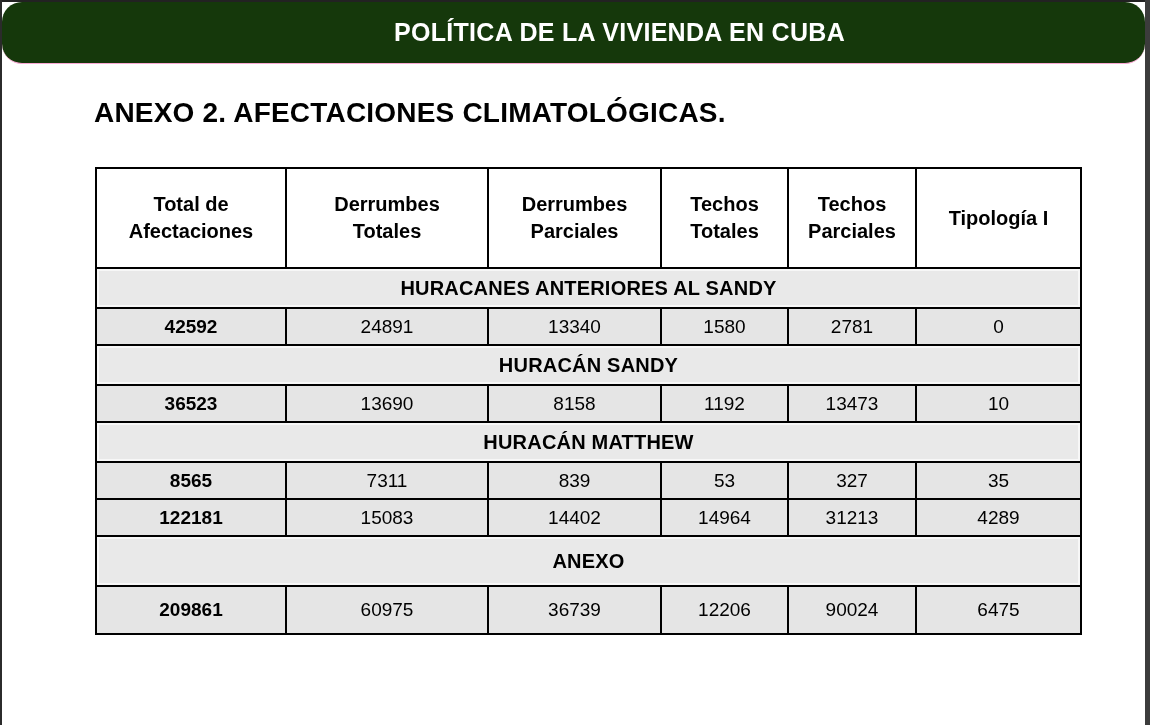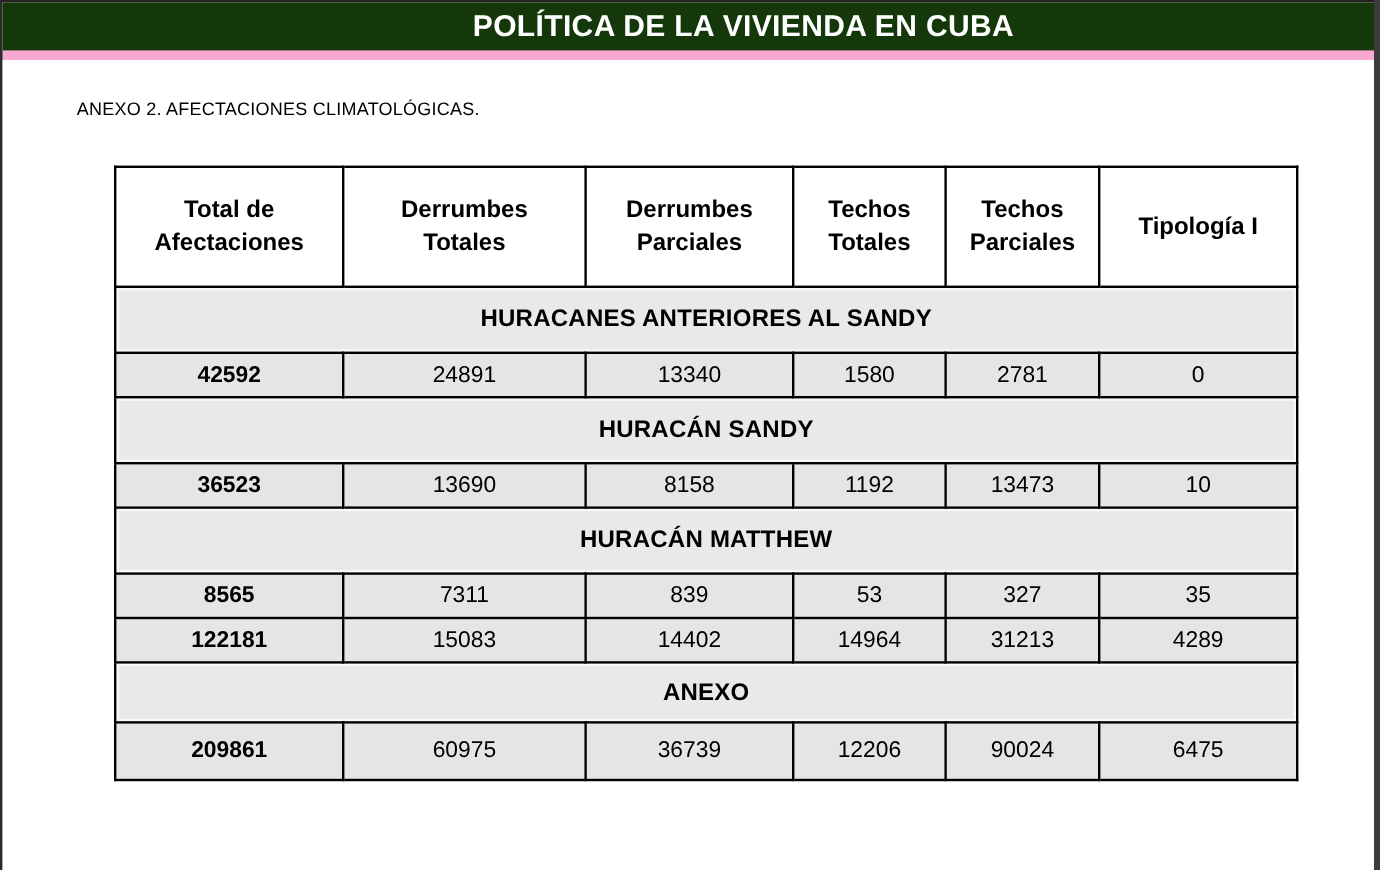"POLÍTICA DE LA VIVIENDA EN" .banner { border-bottom: 8px solid #f9a8d4 -> 1px solid #f9a8d4; border-radius: none -> 20px; height: 48px -> 62px }
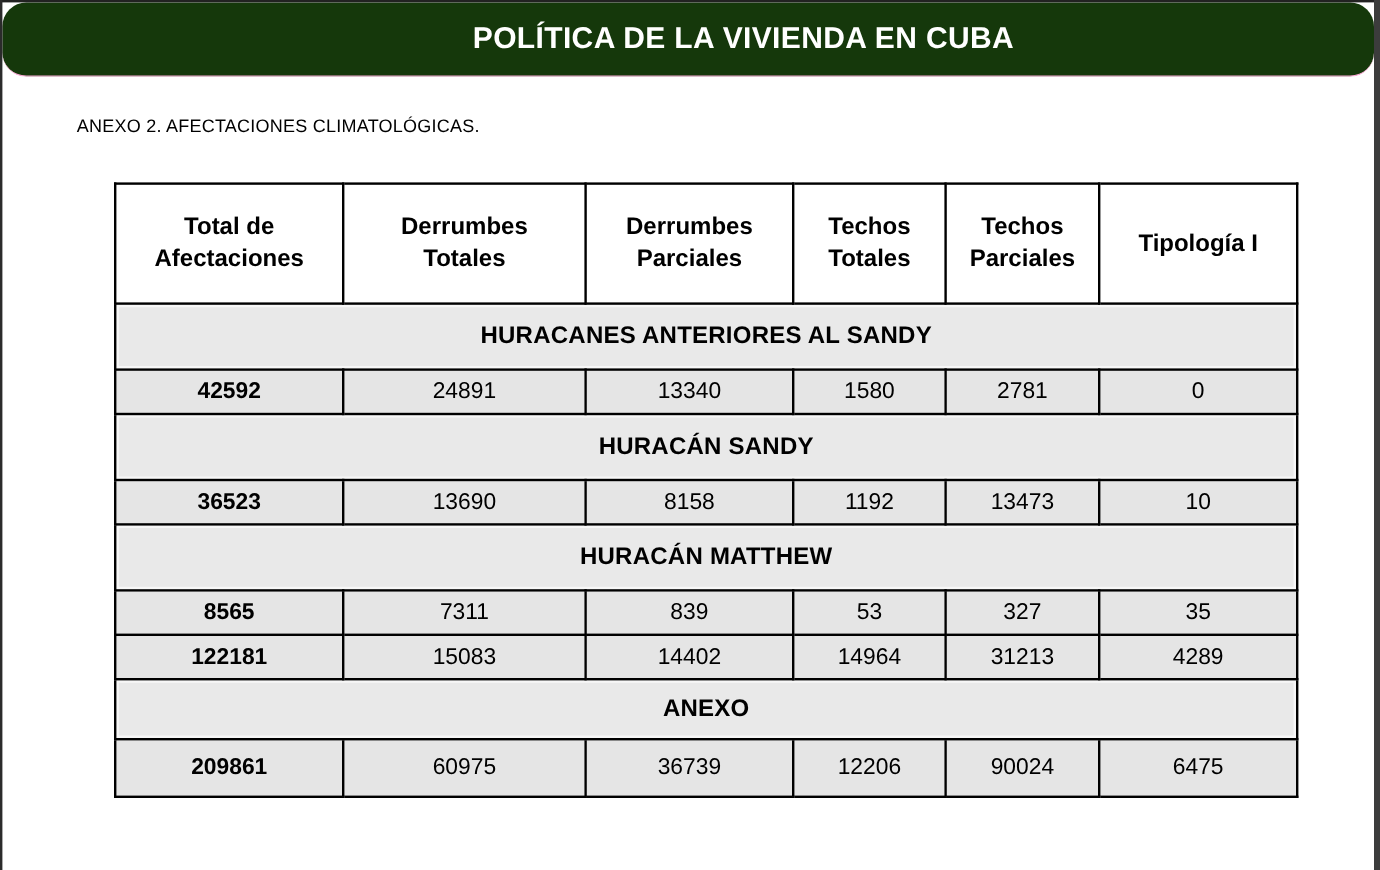"ANEXO 2. AFECTACIONES CLIMATOLÓGICAS." .annex-heading { font-size: 15px -> 28px; font-weight: normal -> bold; margin: 33px 0 0 64px -> 33px 0 0 94px }
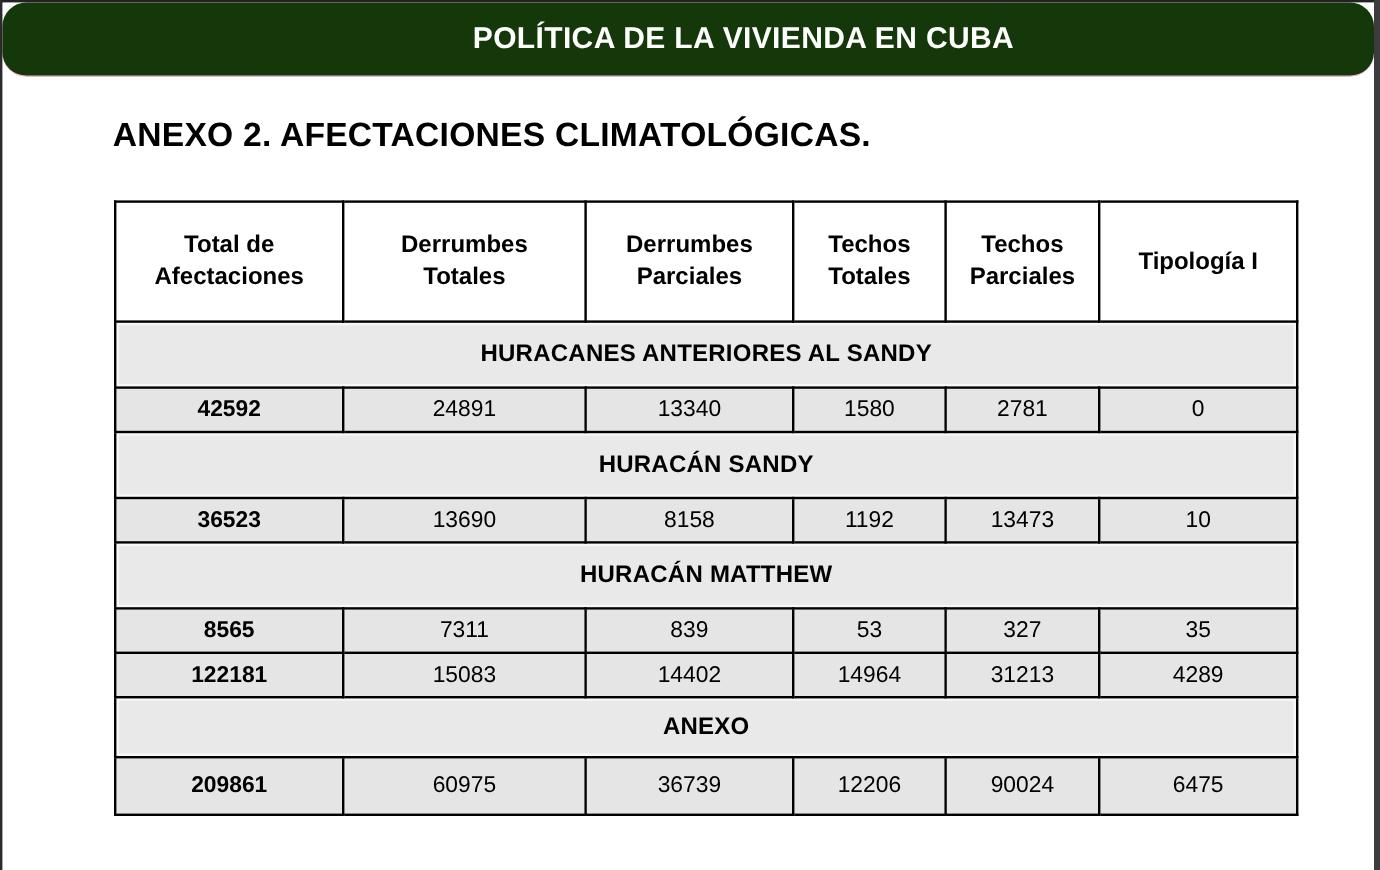"HURACANES ANTERIORES AL SANDY" tr.section-row td { height: 55px -> 40px }
